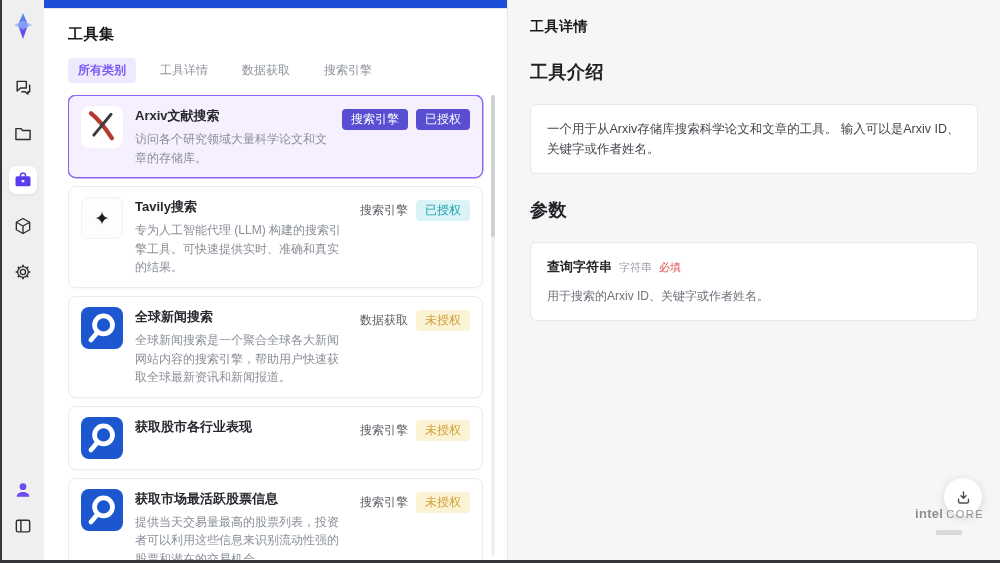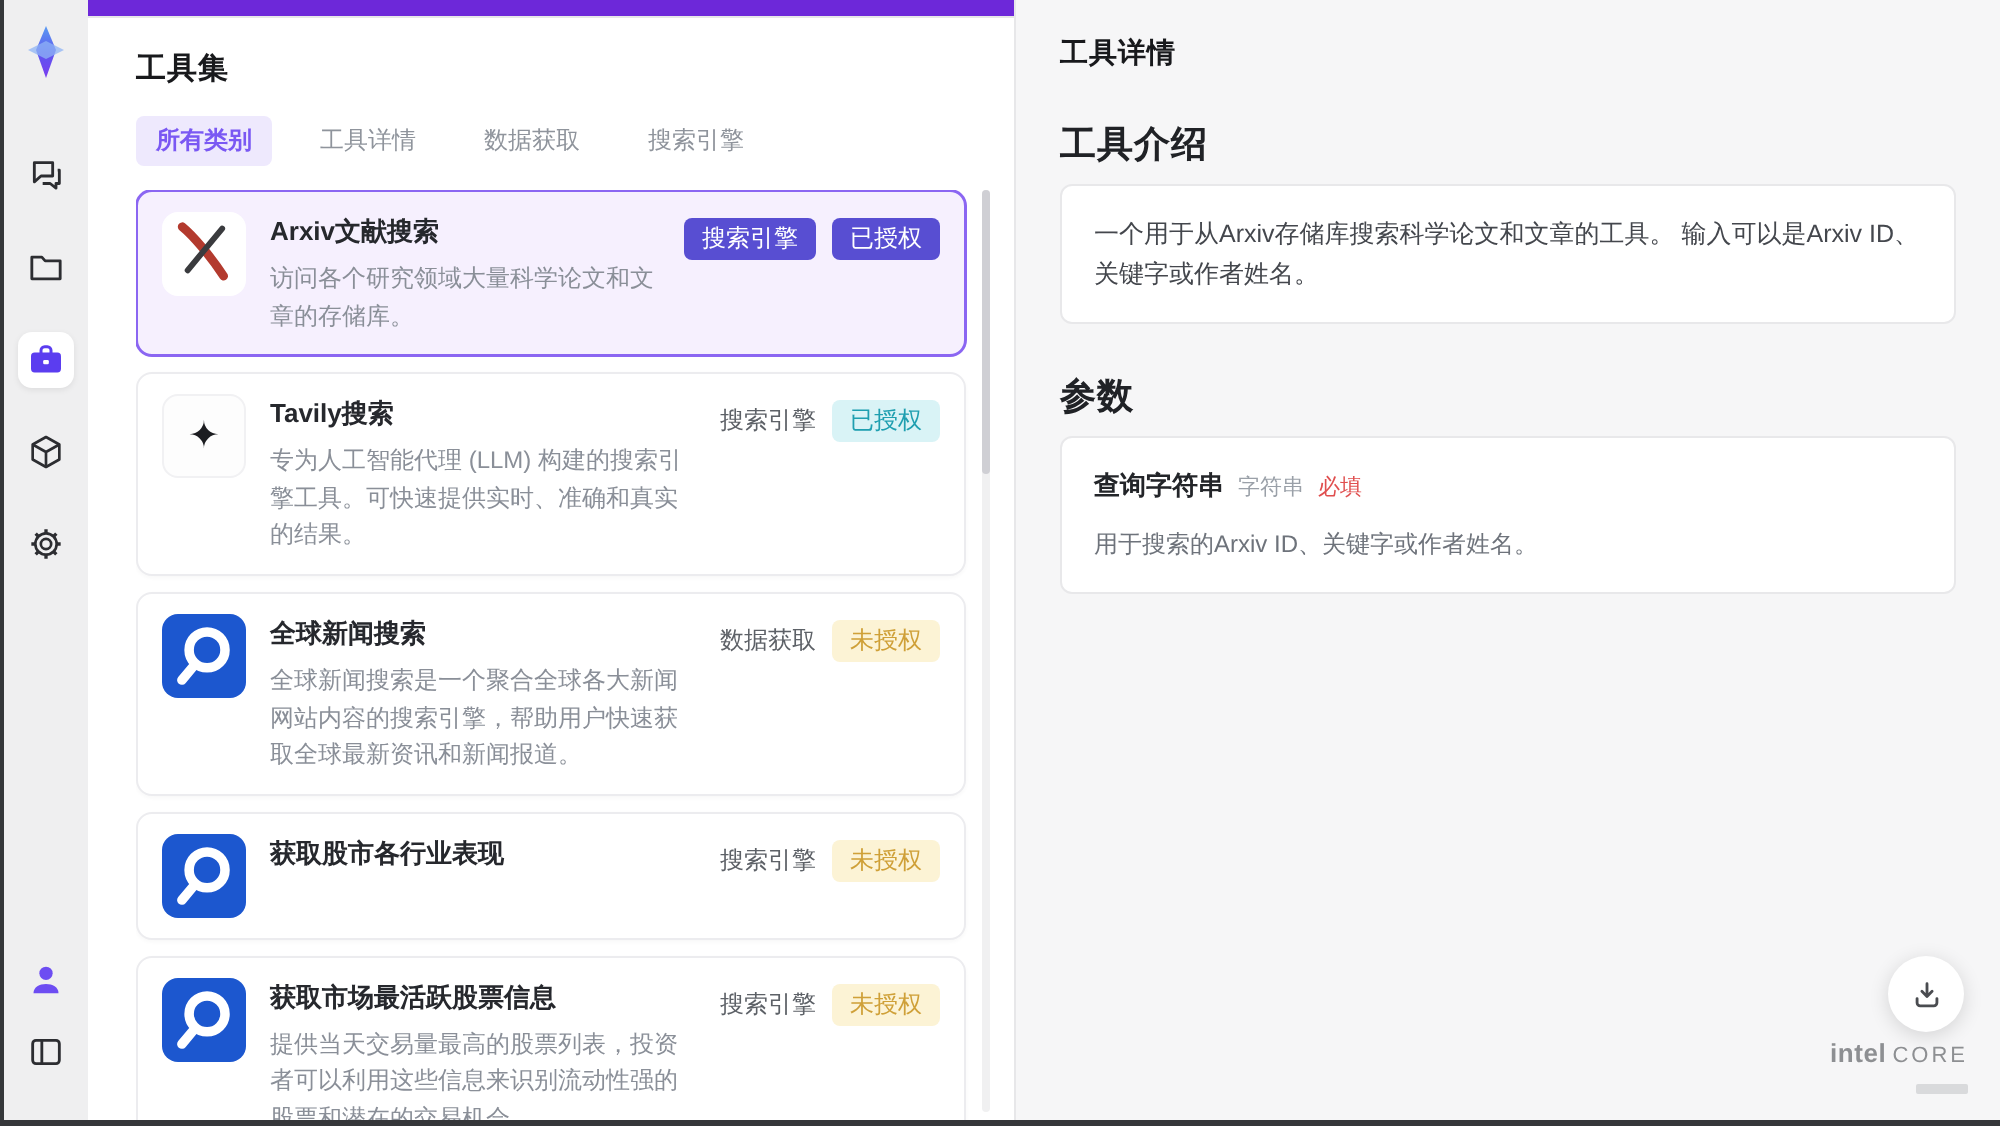"工具集" .window { background: #6d28d9 -> #1d4ed8 }
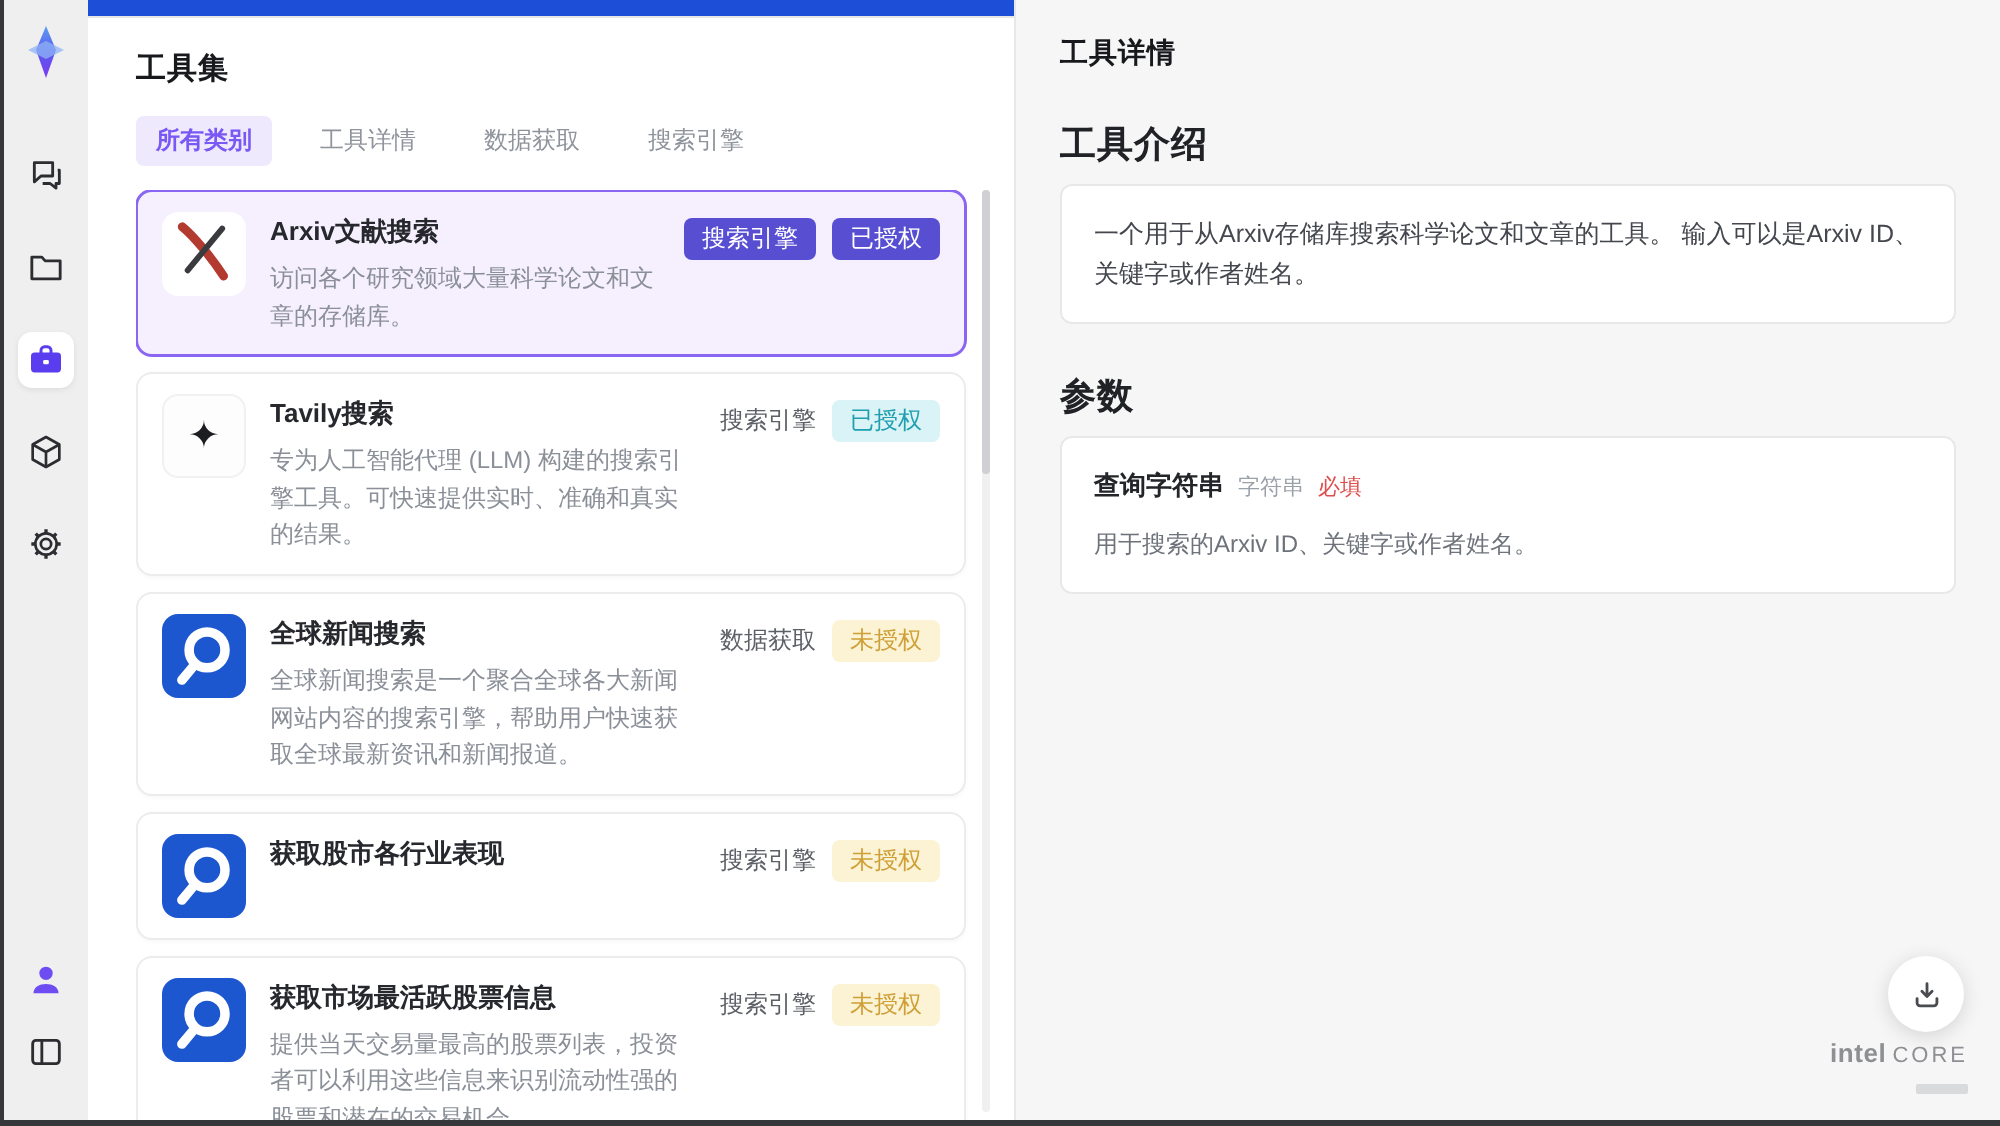"一个用于从Arxiv存储库搜索科学论文和文章的工具。 输入可以是Arxiv" .info-box { margin-top: 8px -> 20px }
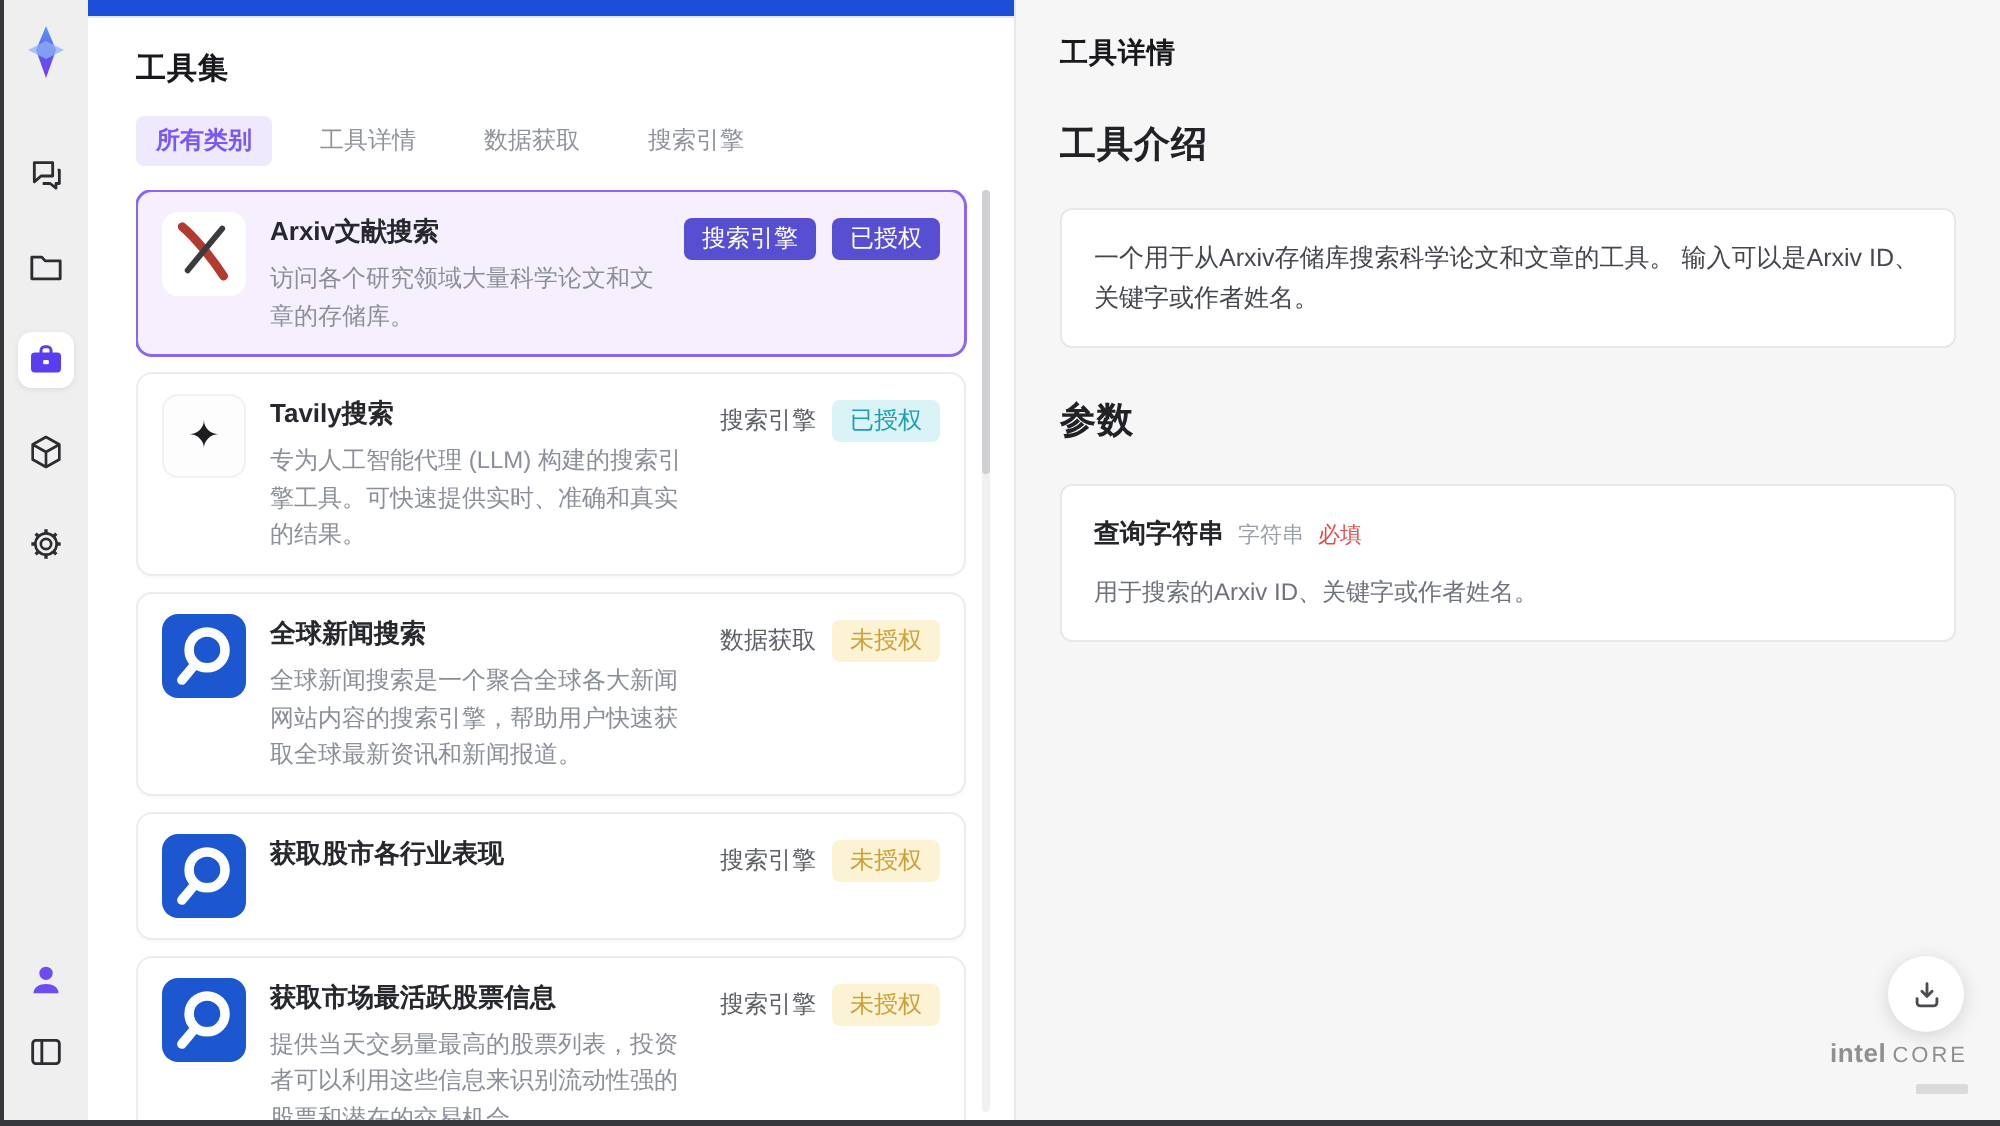"intel CORE" .intel { bottom: 8px -> 21px; text-align: right -> center }
